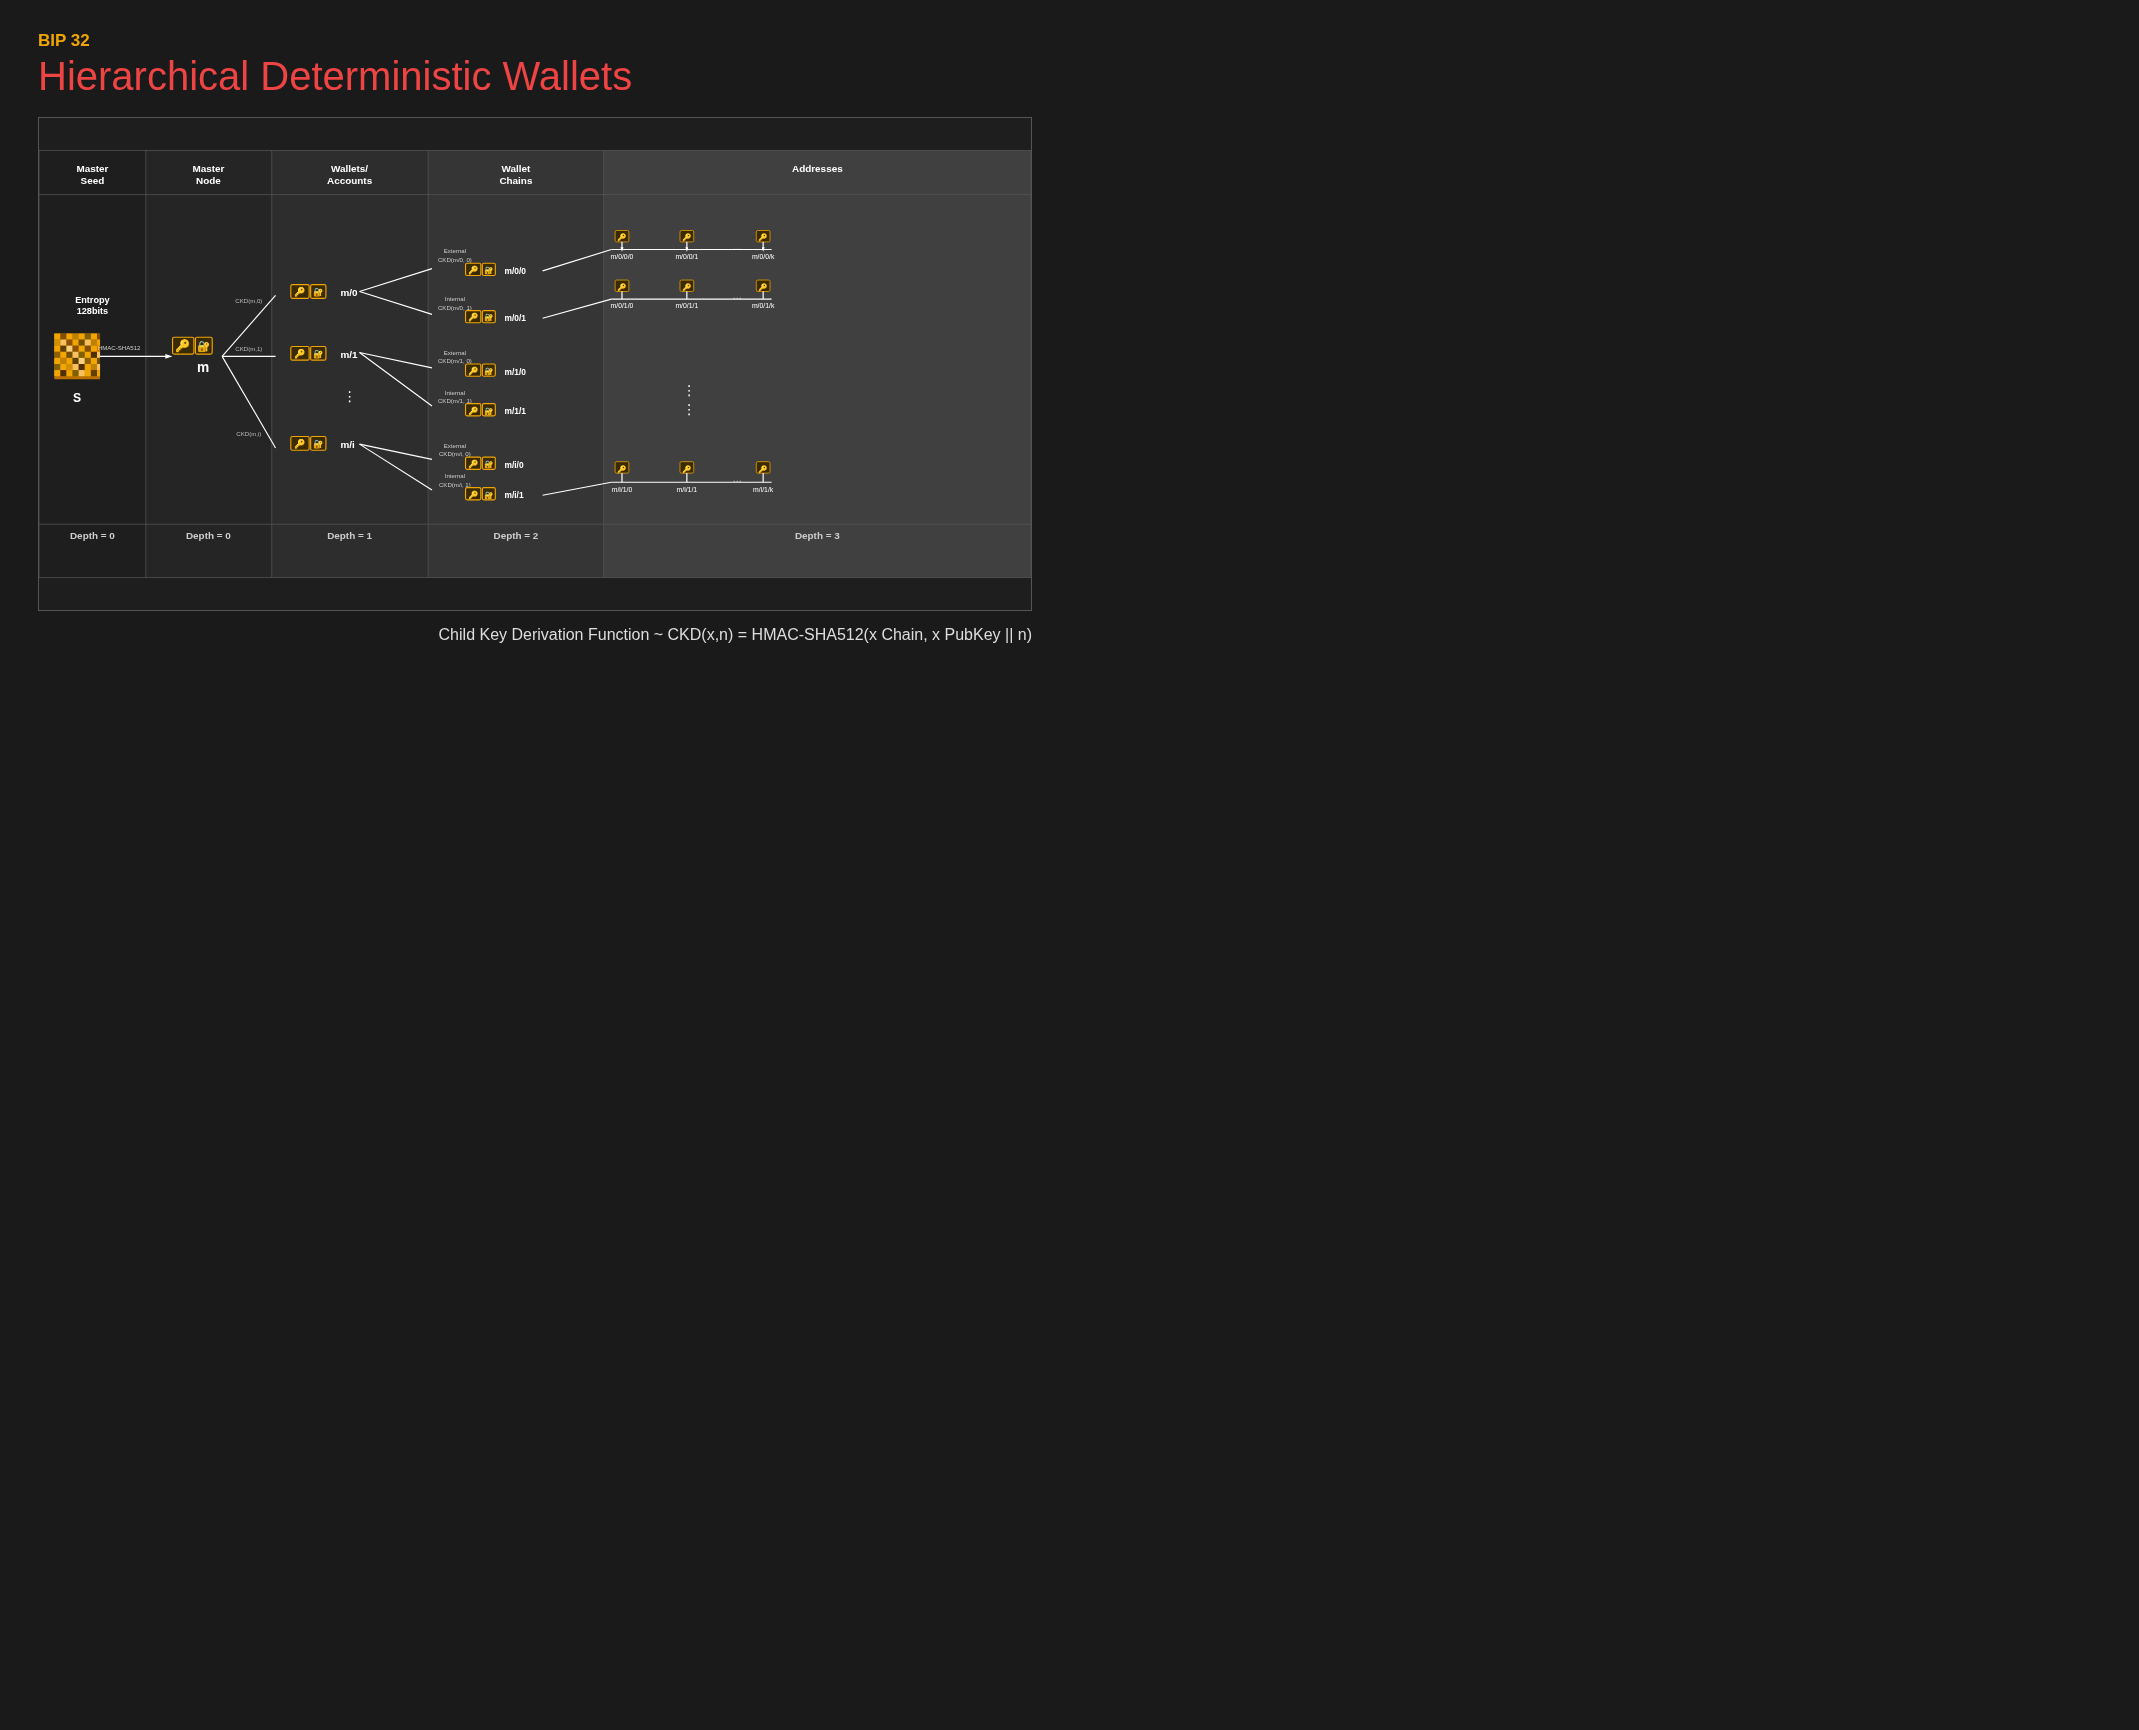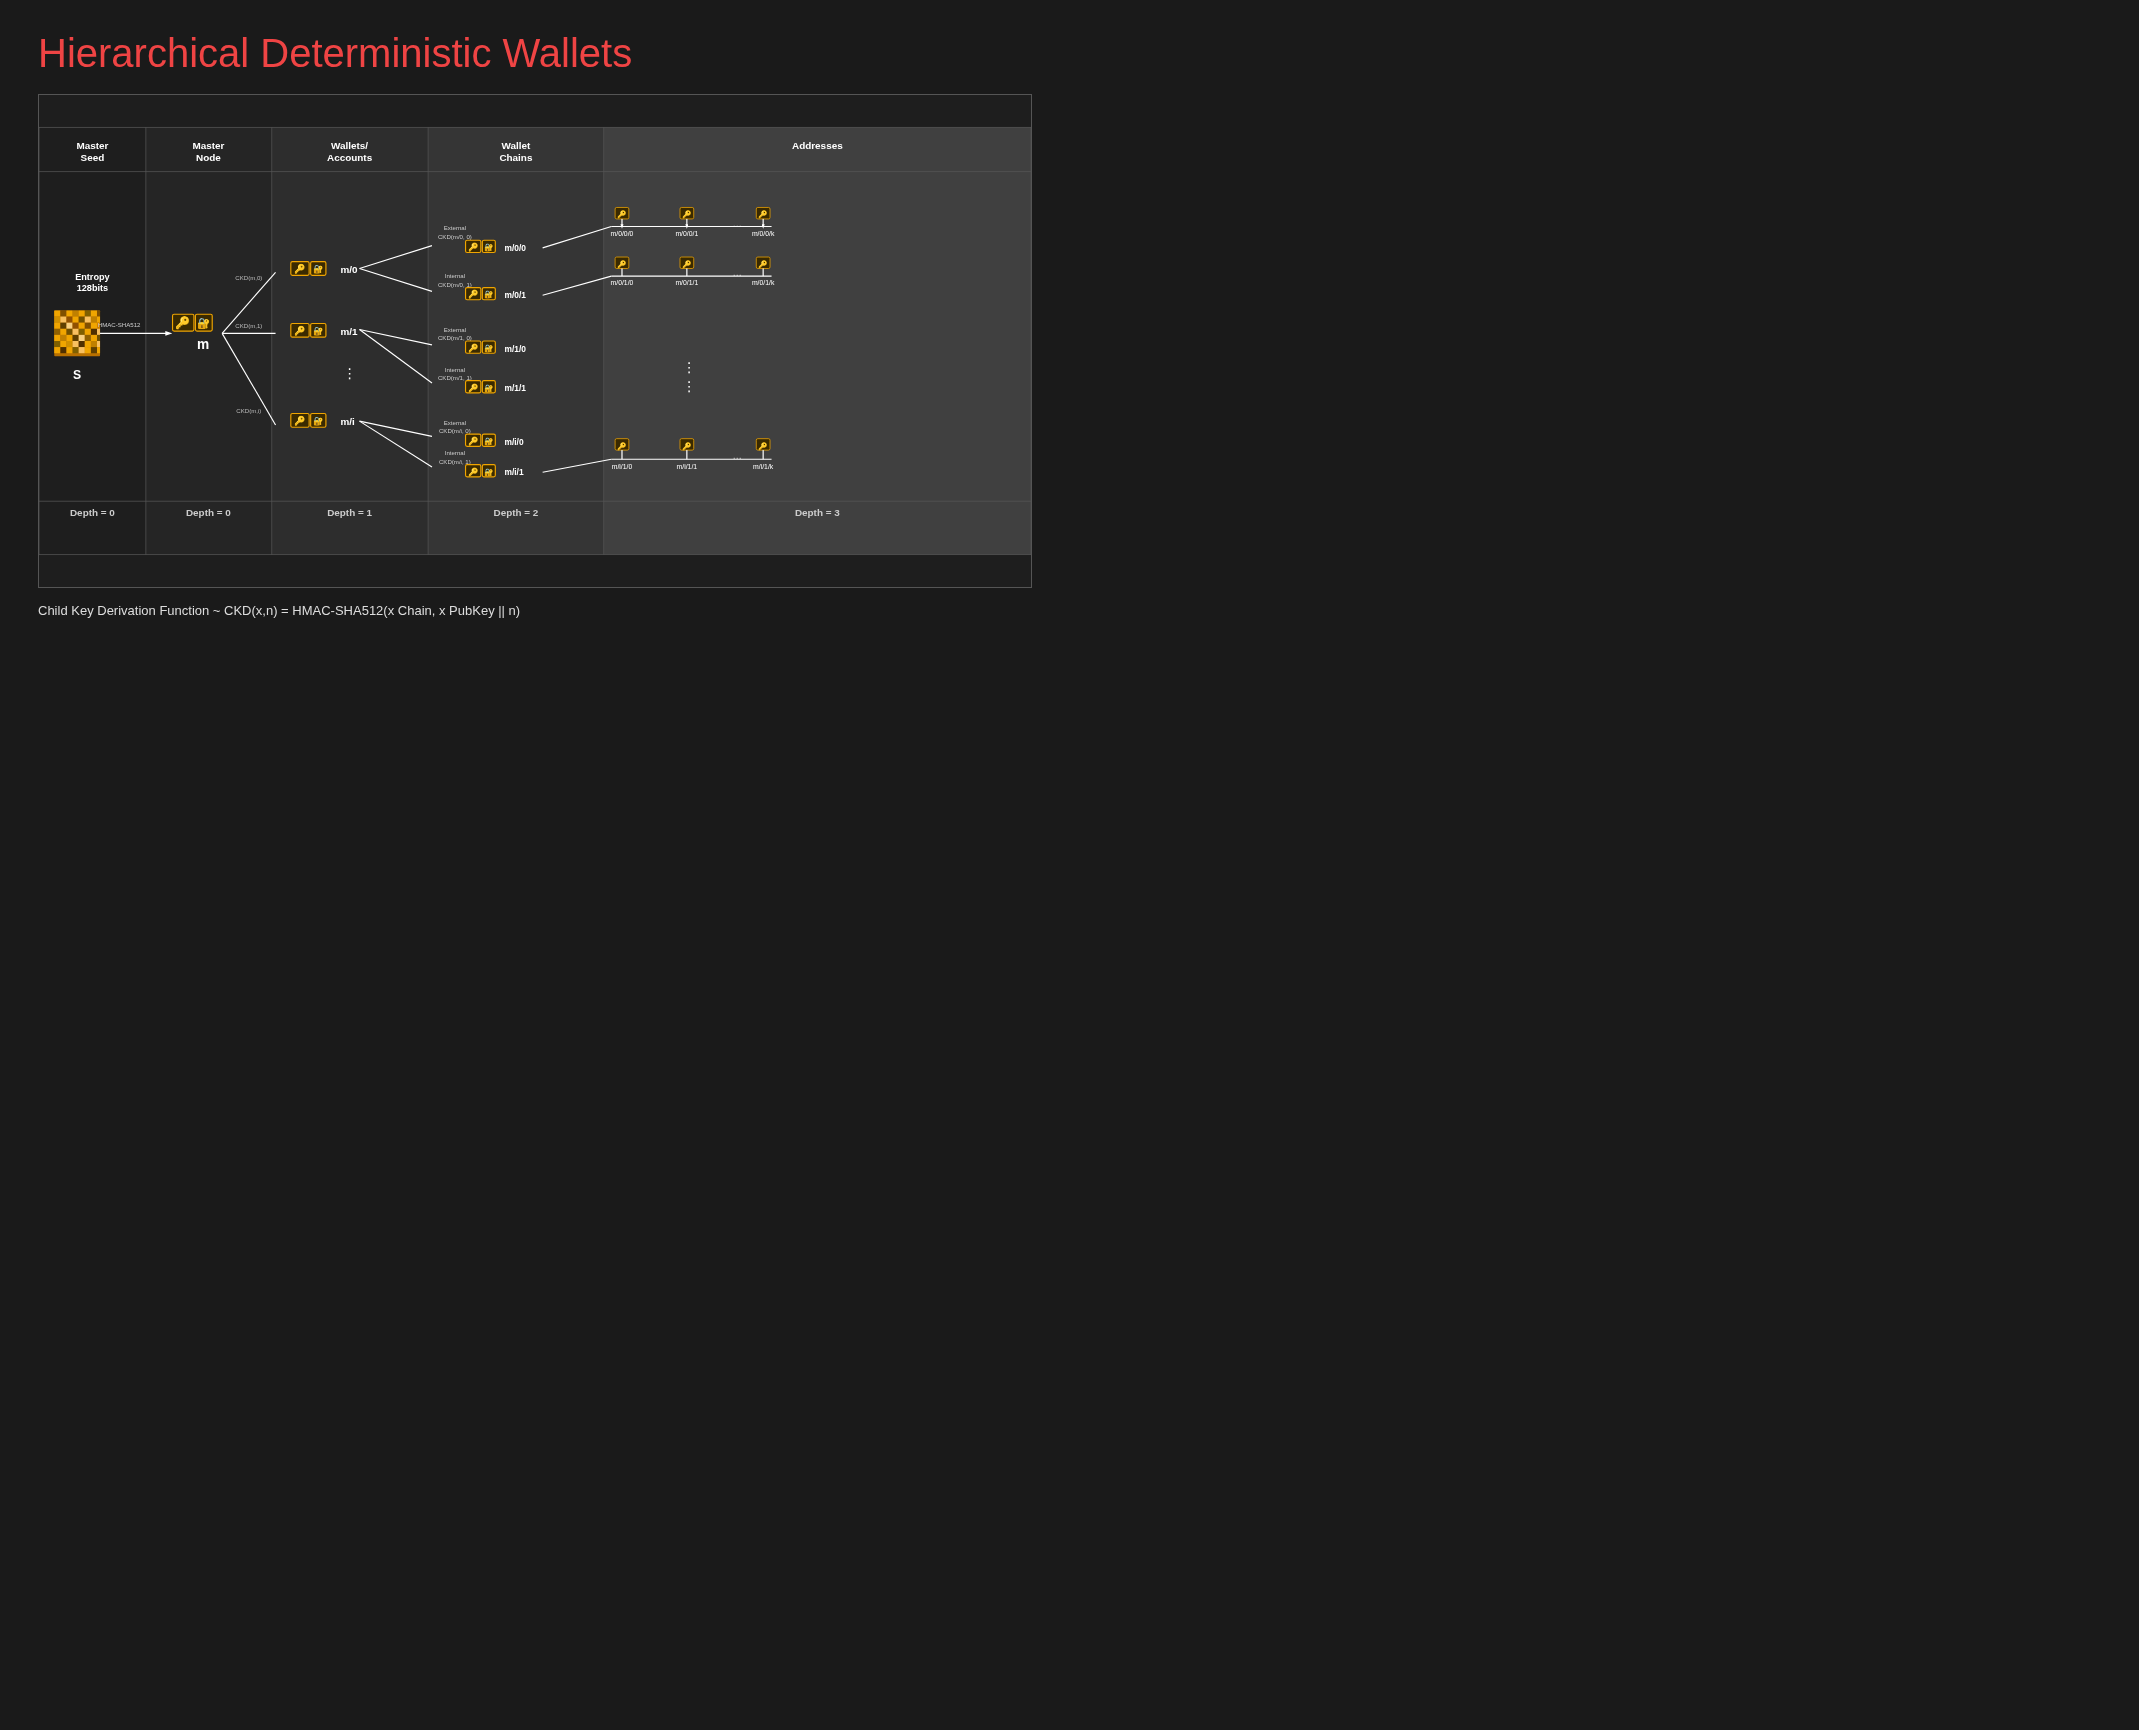"BIP 32" div.bip-label { html: none -> <div>BIP 32</div> }
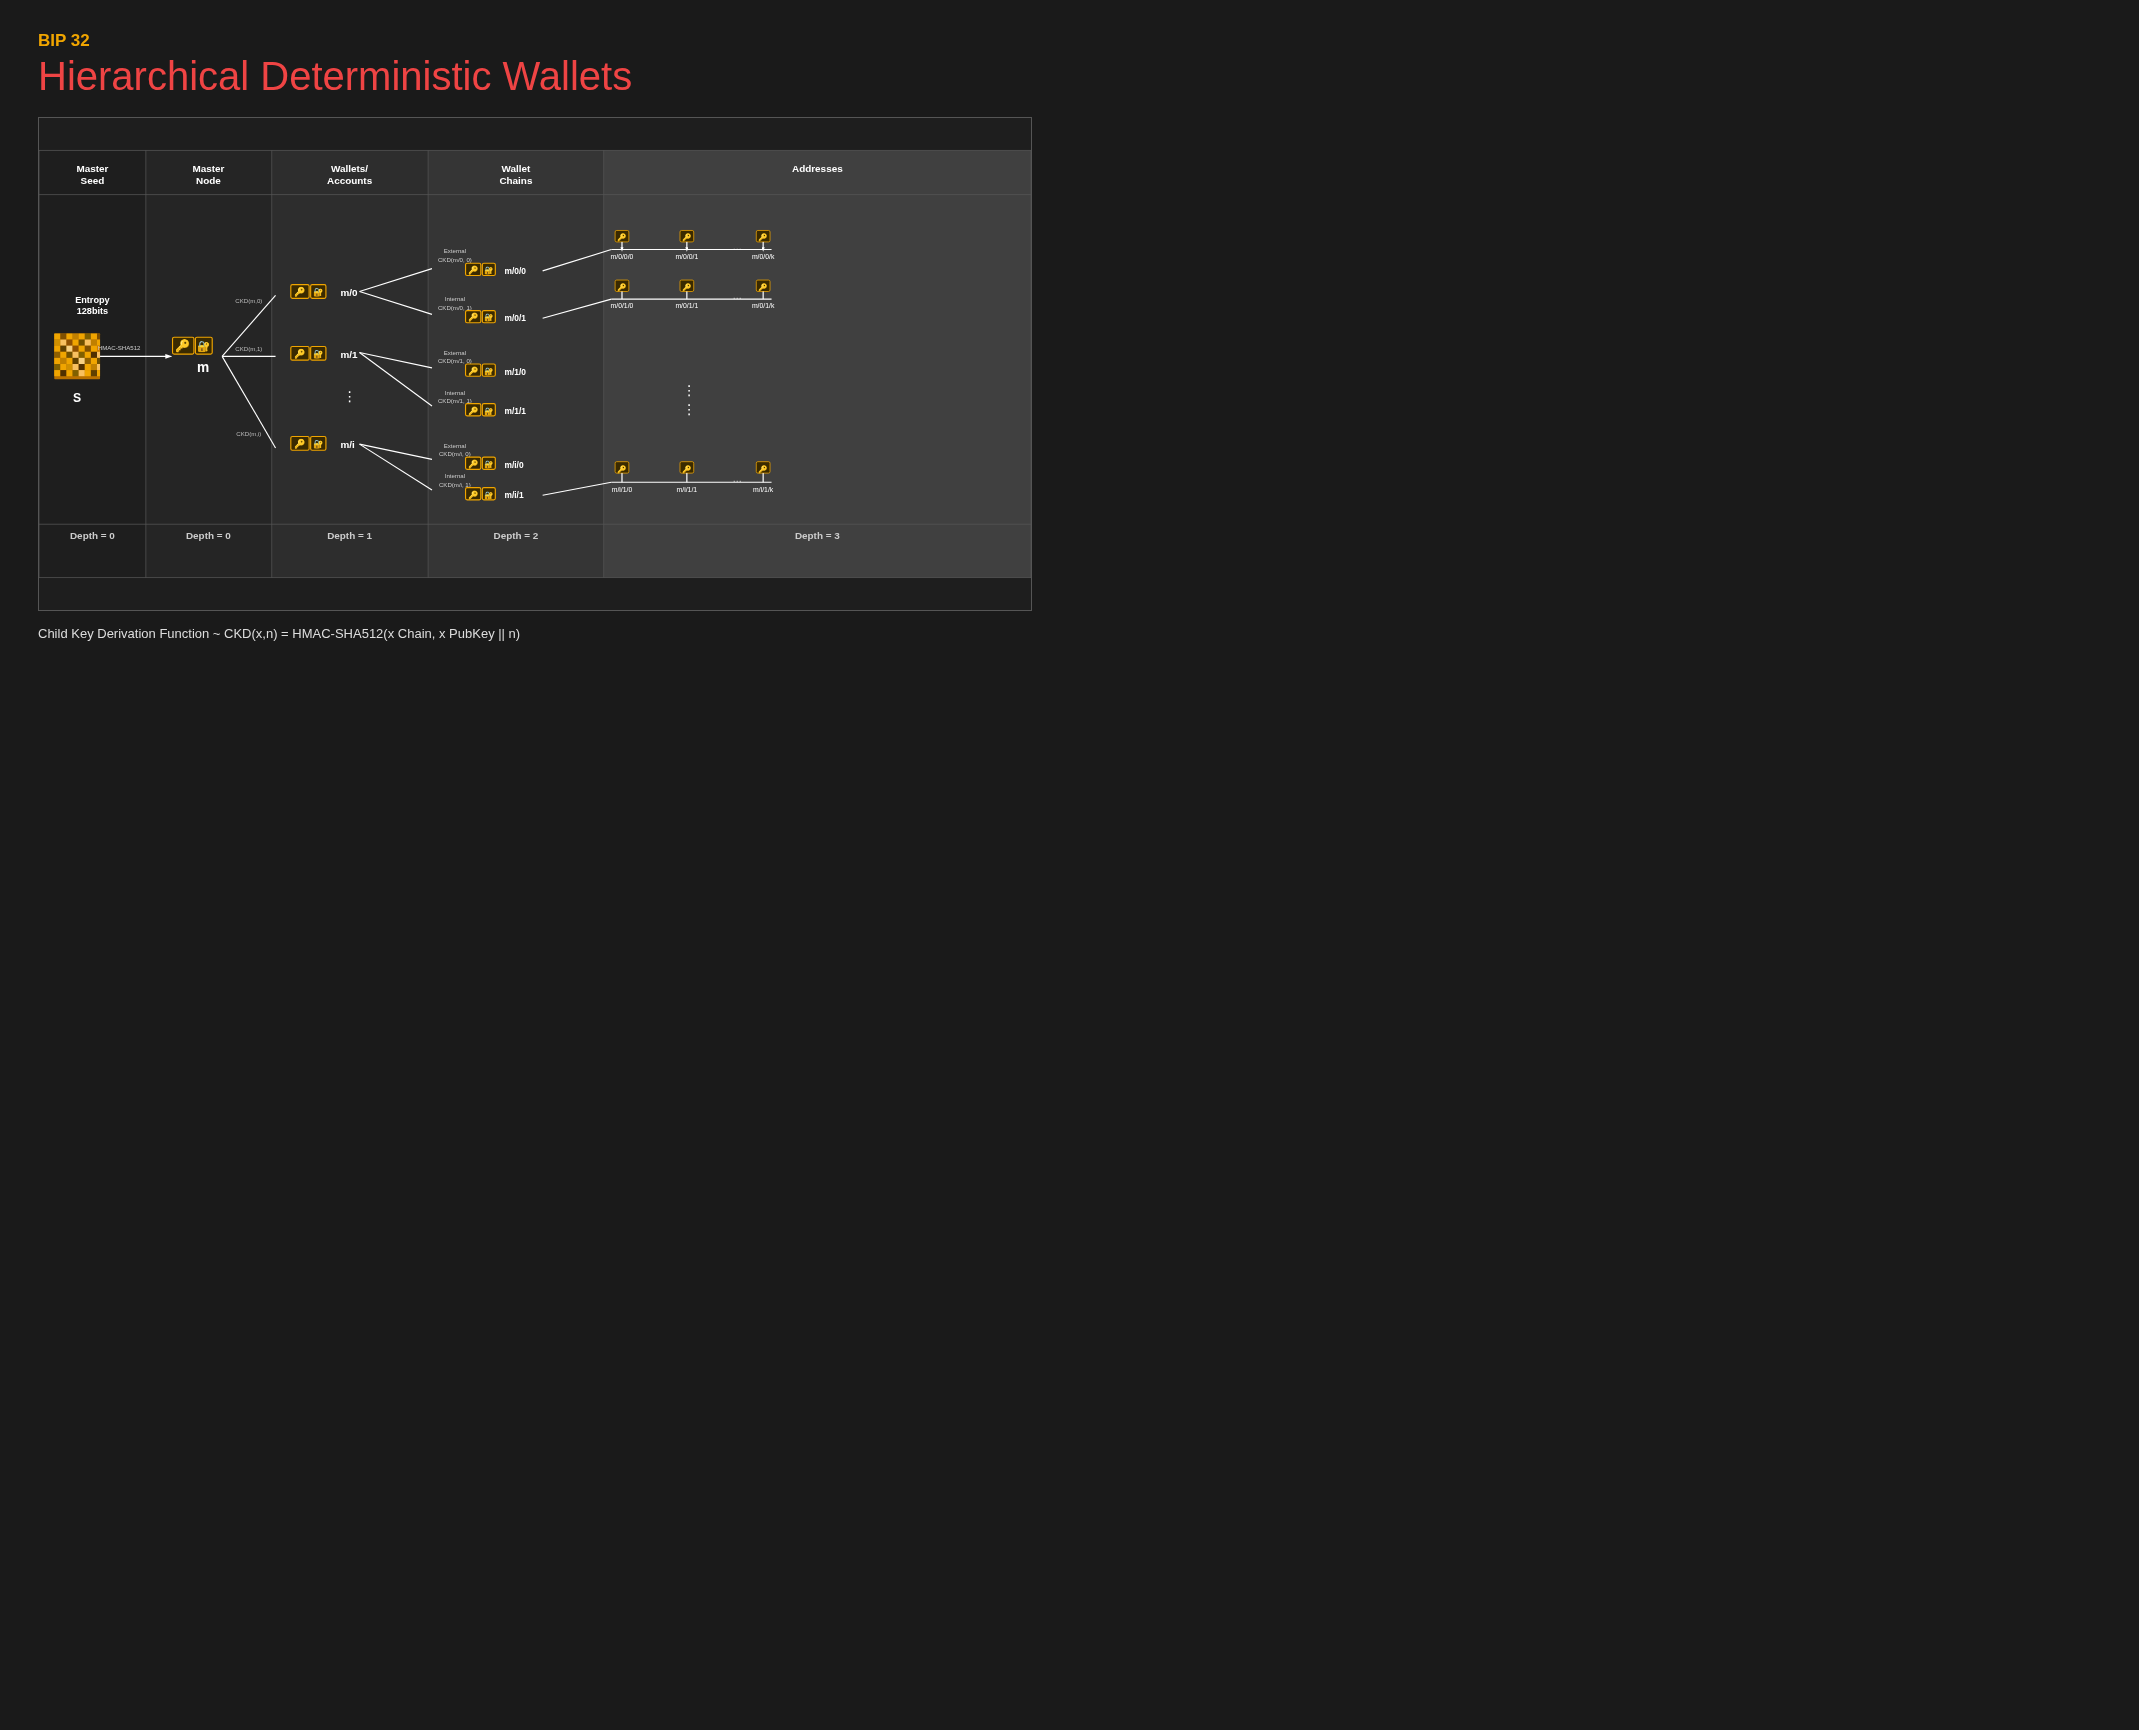"Child Key Derivation Function ~" .footer-note { font-size: 13px -> 16px; text-align: left -> right }
